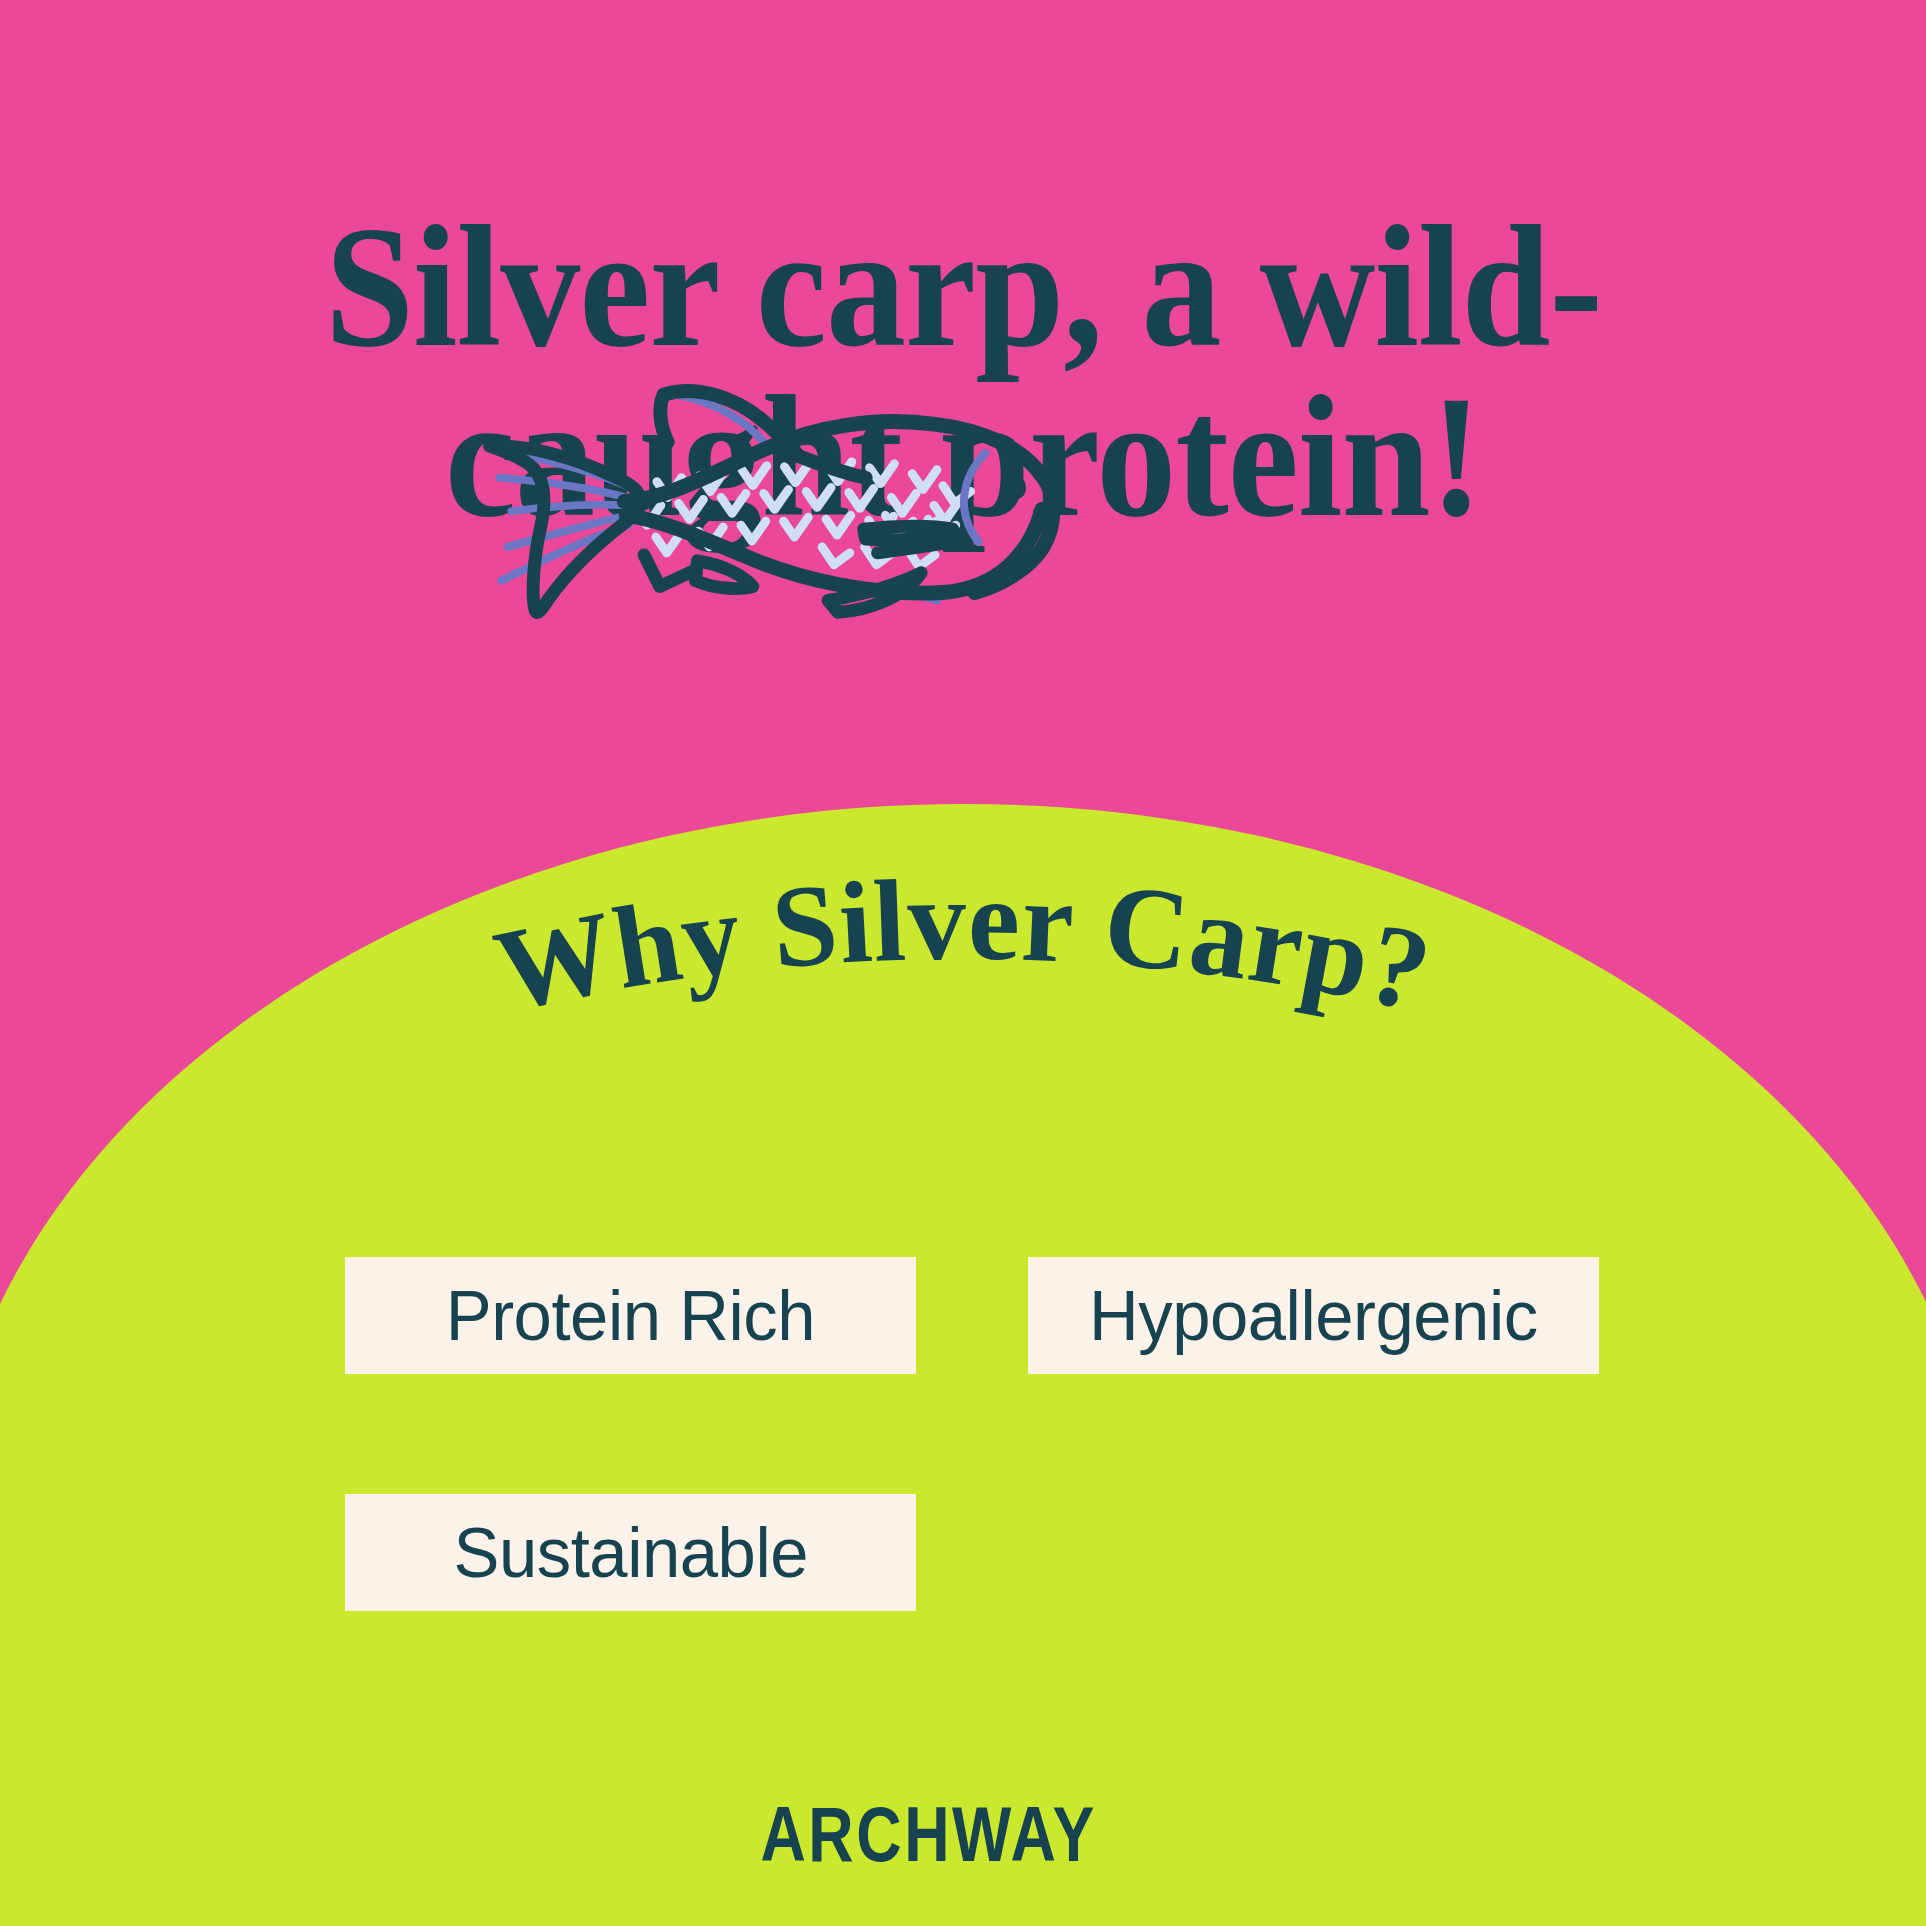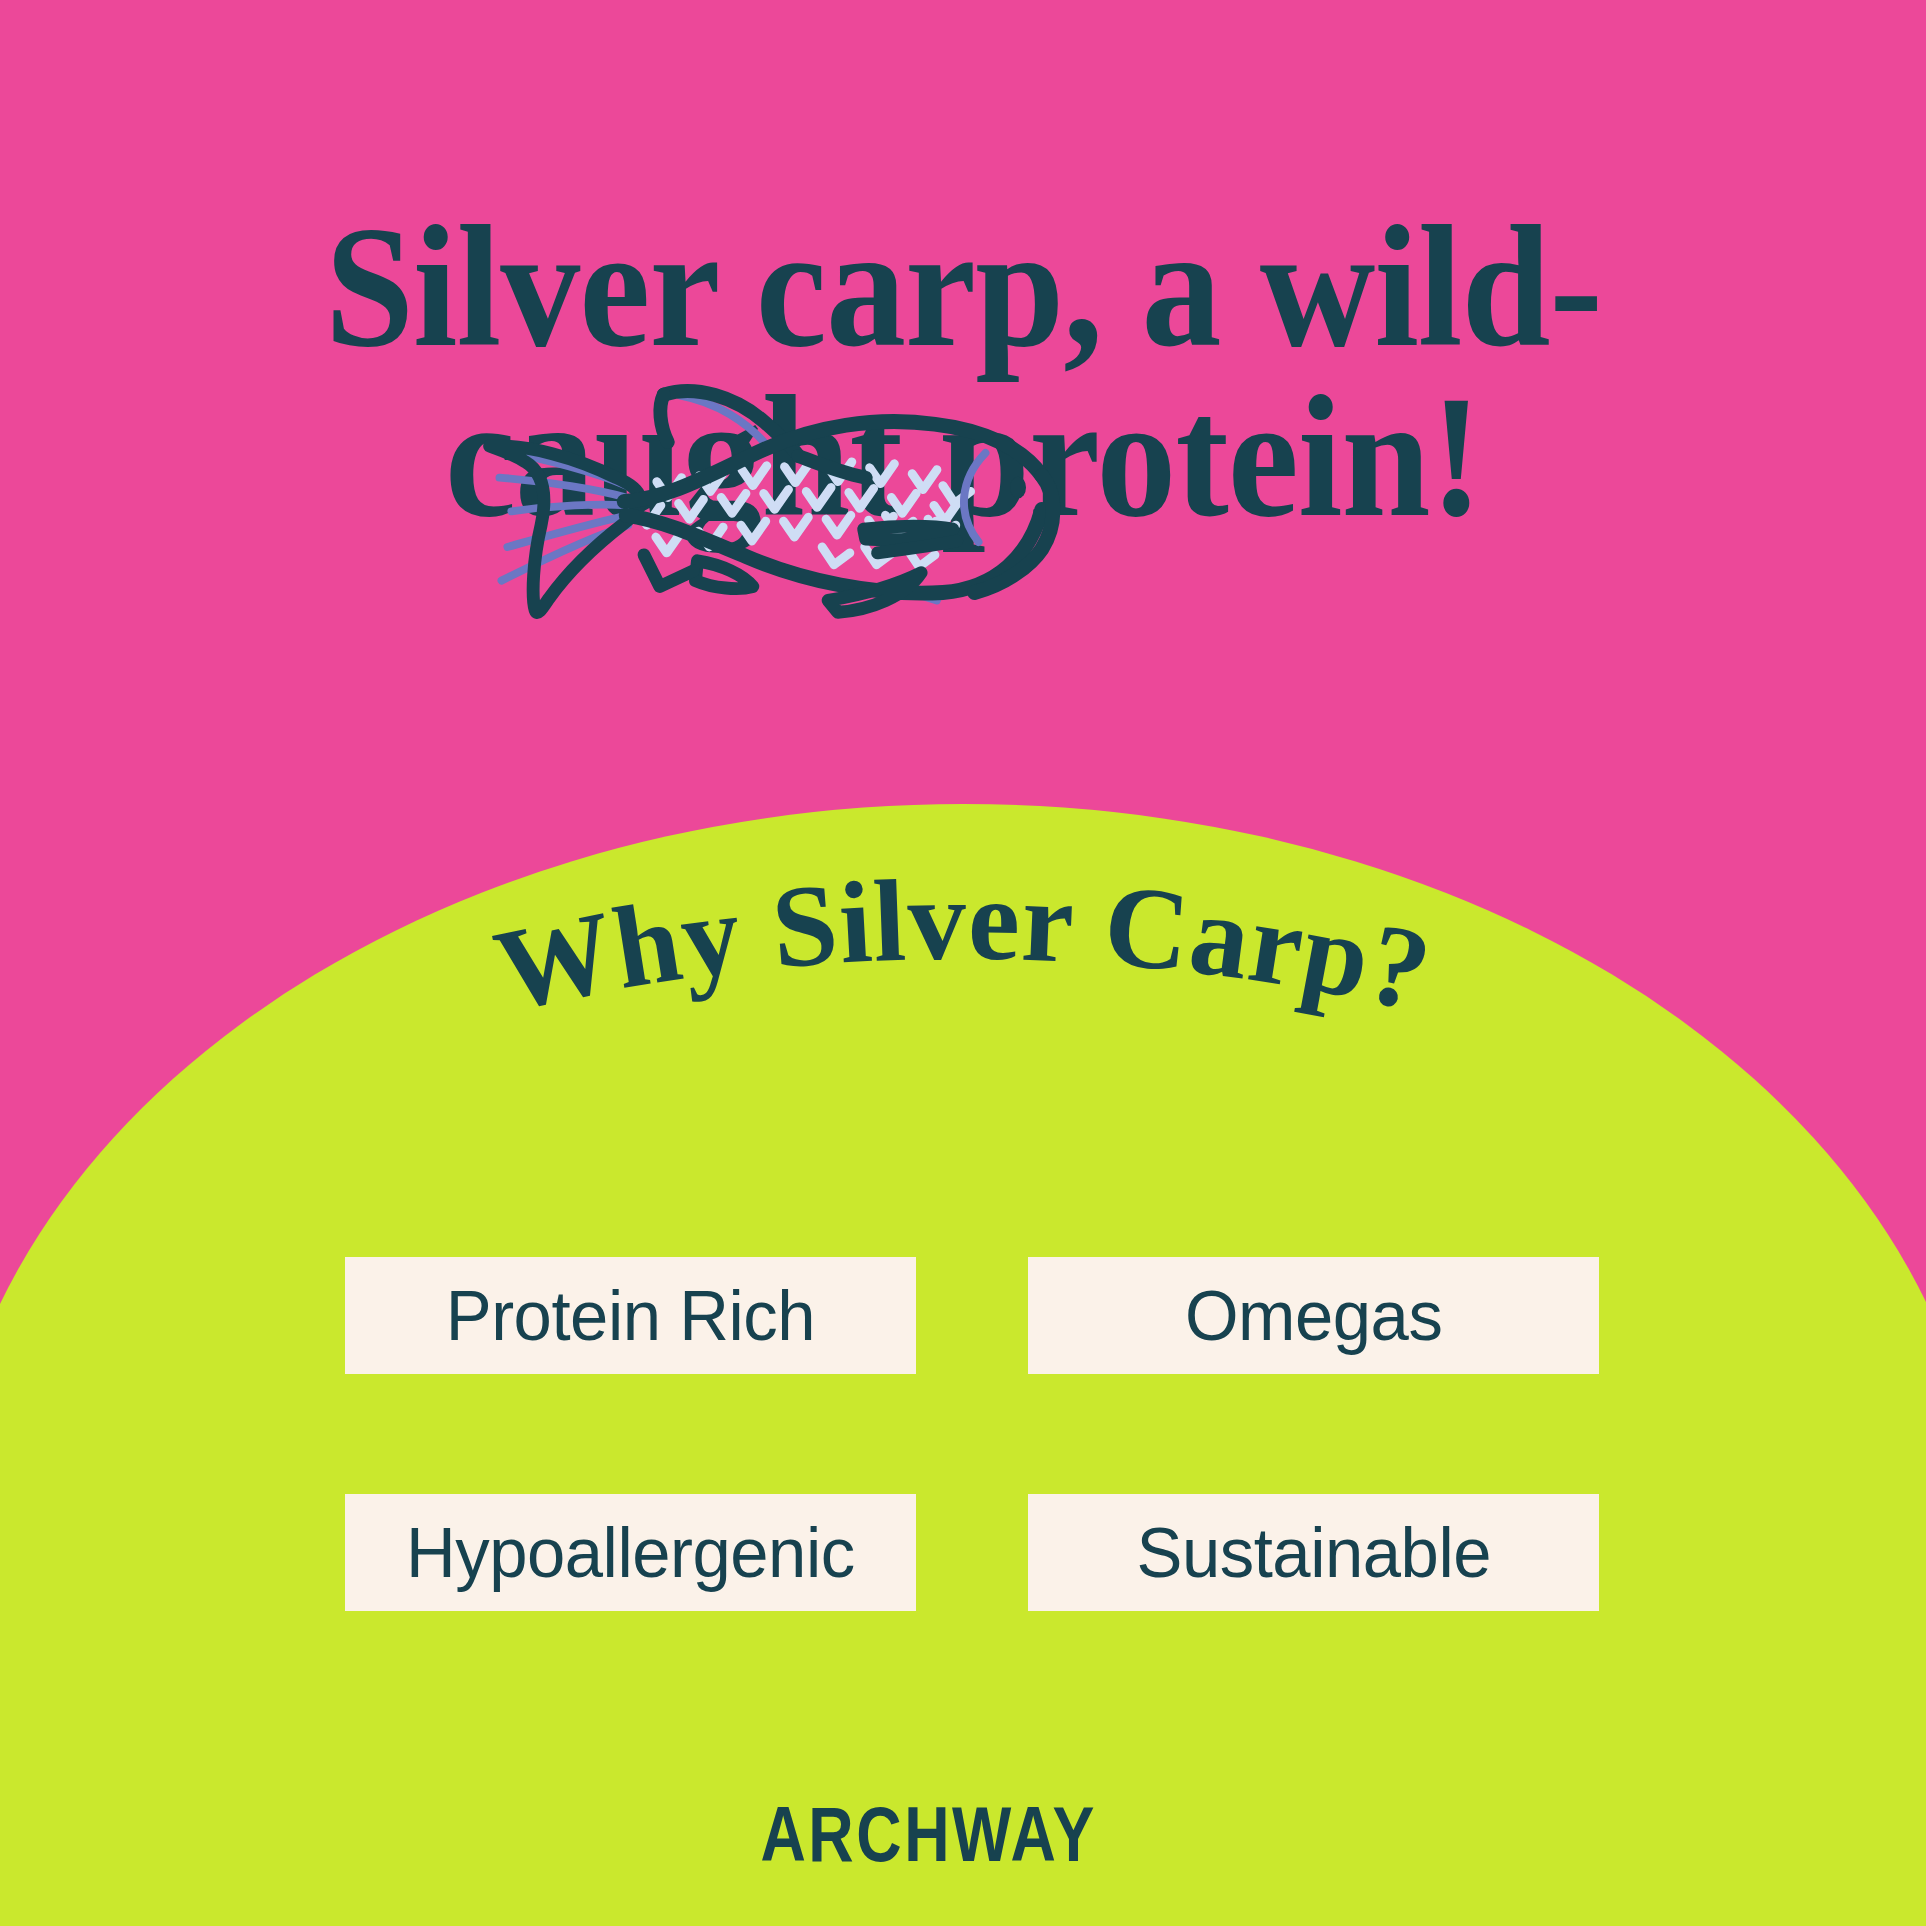"Omegas" div.card { html: <div> <span>Omegas</span> </div> -> none }
